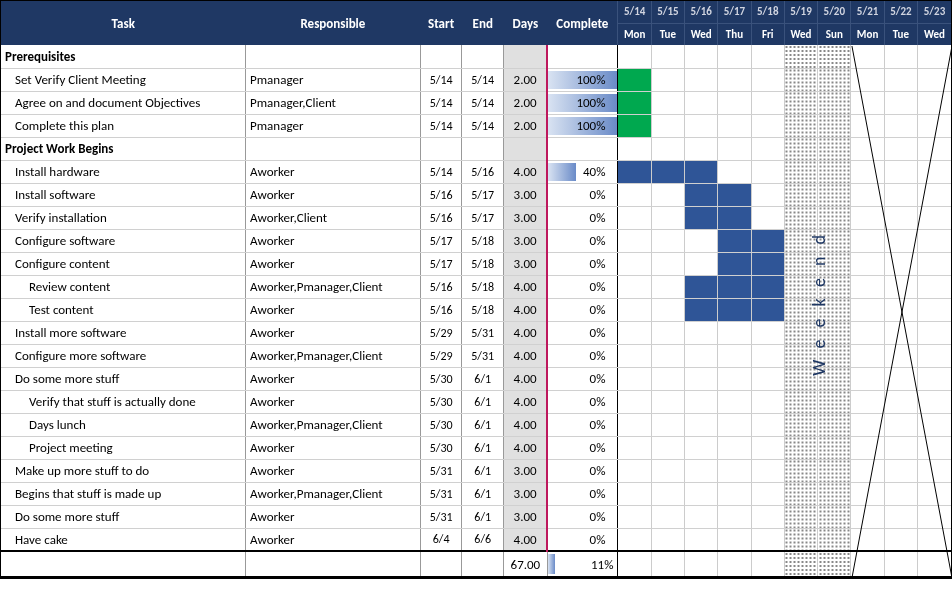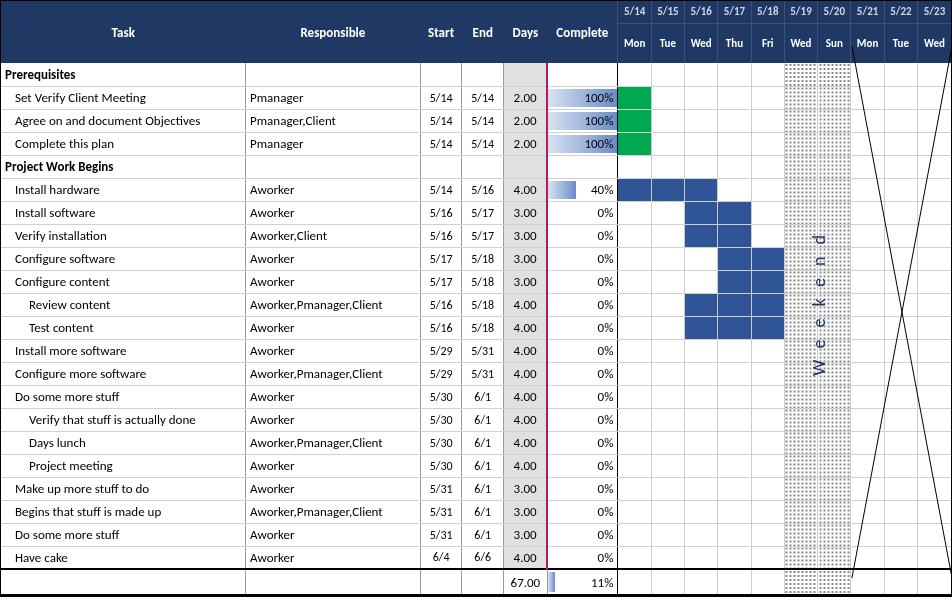"Mon" .hdr-dow { height: 40px -> 22px }
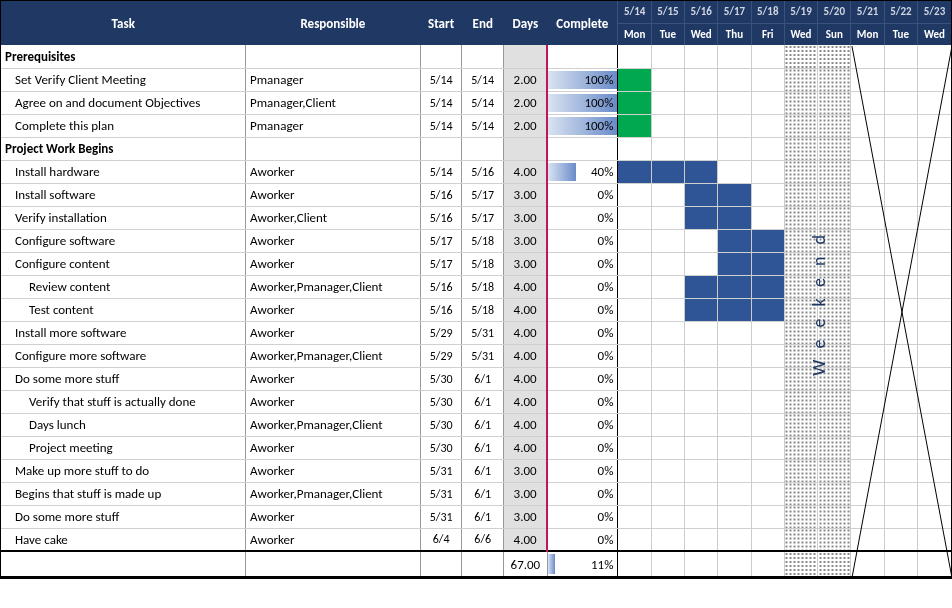"100%" tr.row td.comp { padding-right: 4px -> 12px }
